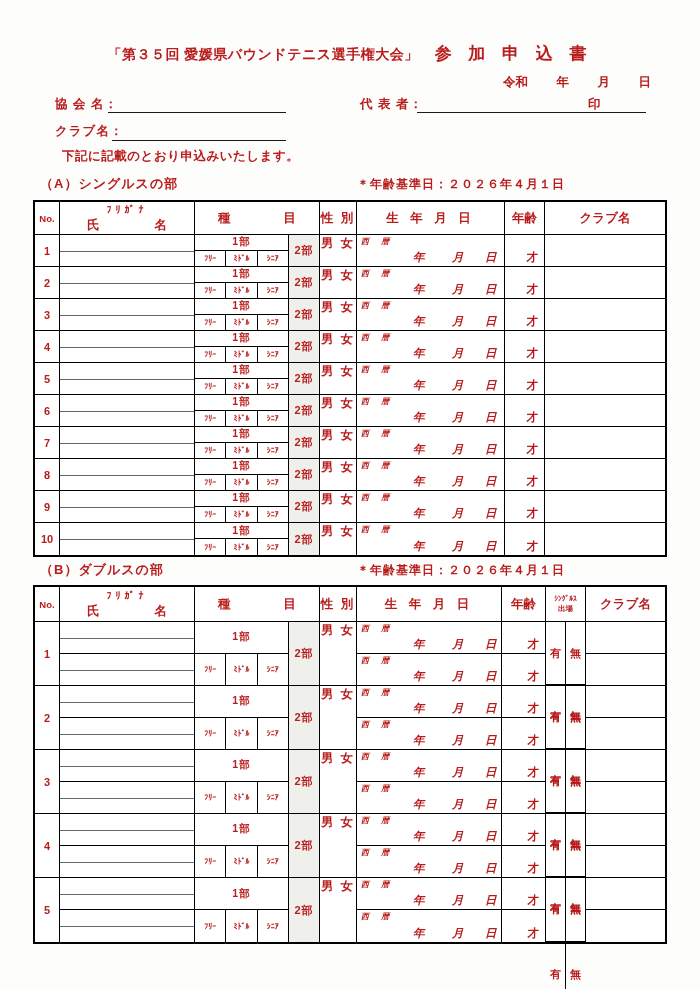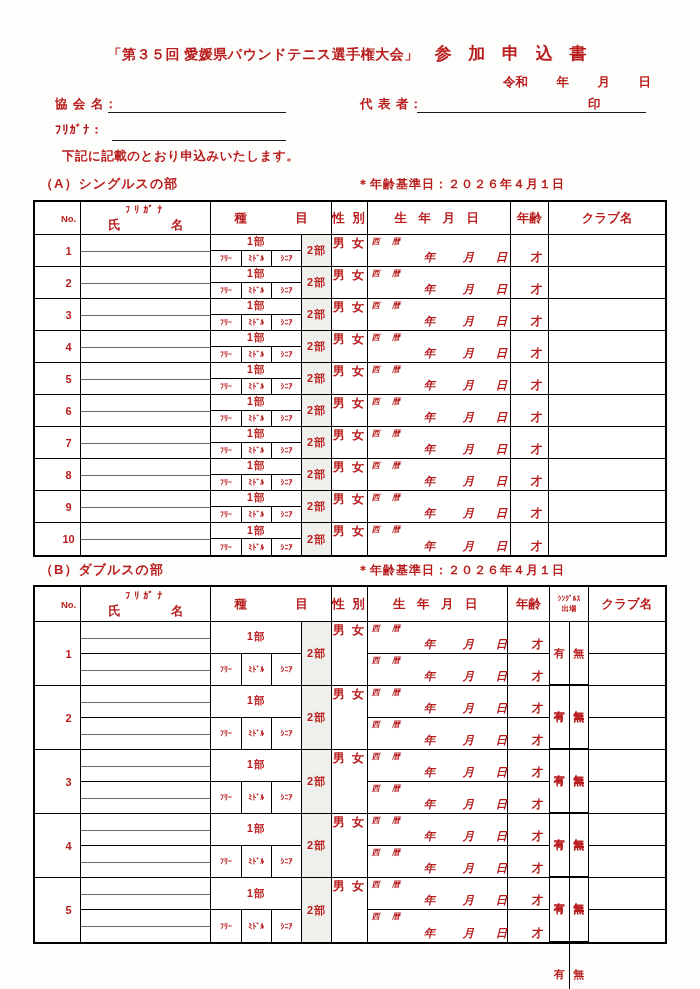"ﾌﾘｶﾞﾅ：" span.lbl { text: ﾌﾘｶﾞﾅ -> クラブ名 }
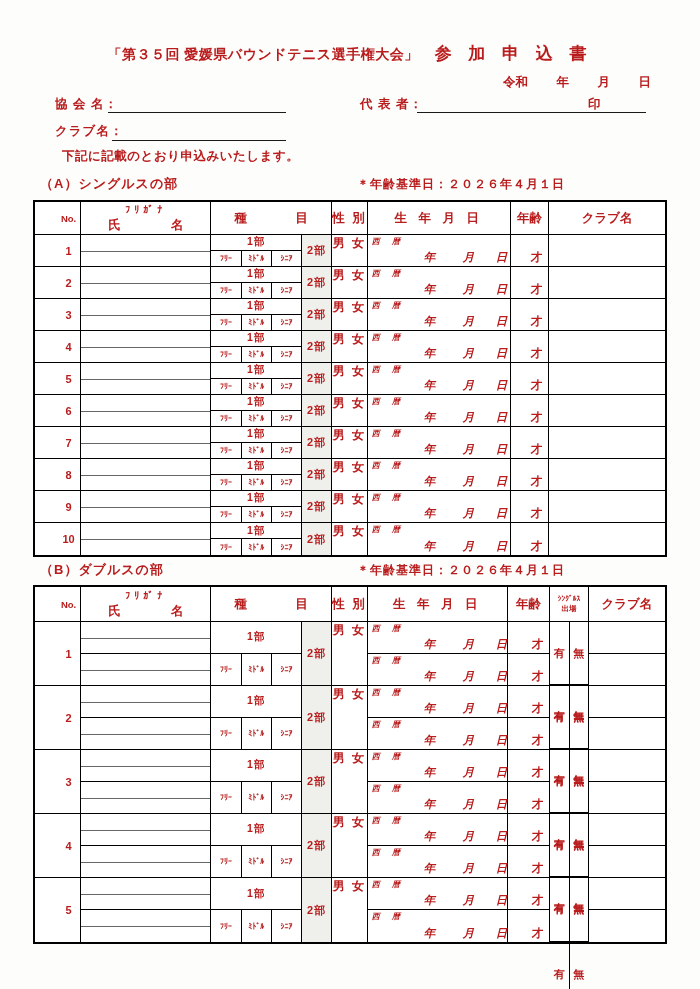"No." .c-no { margin-left: 22px -> none }
